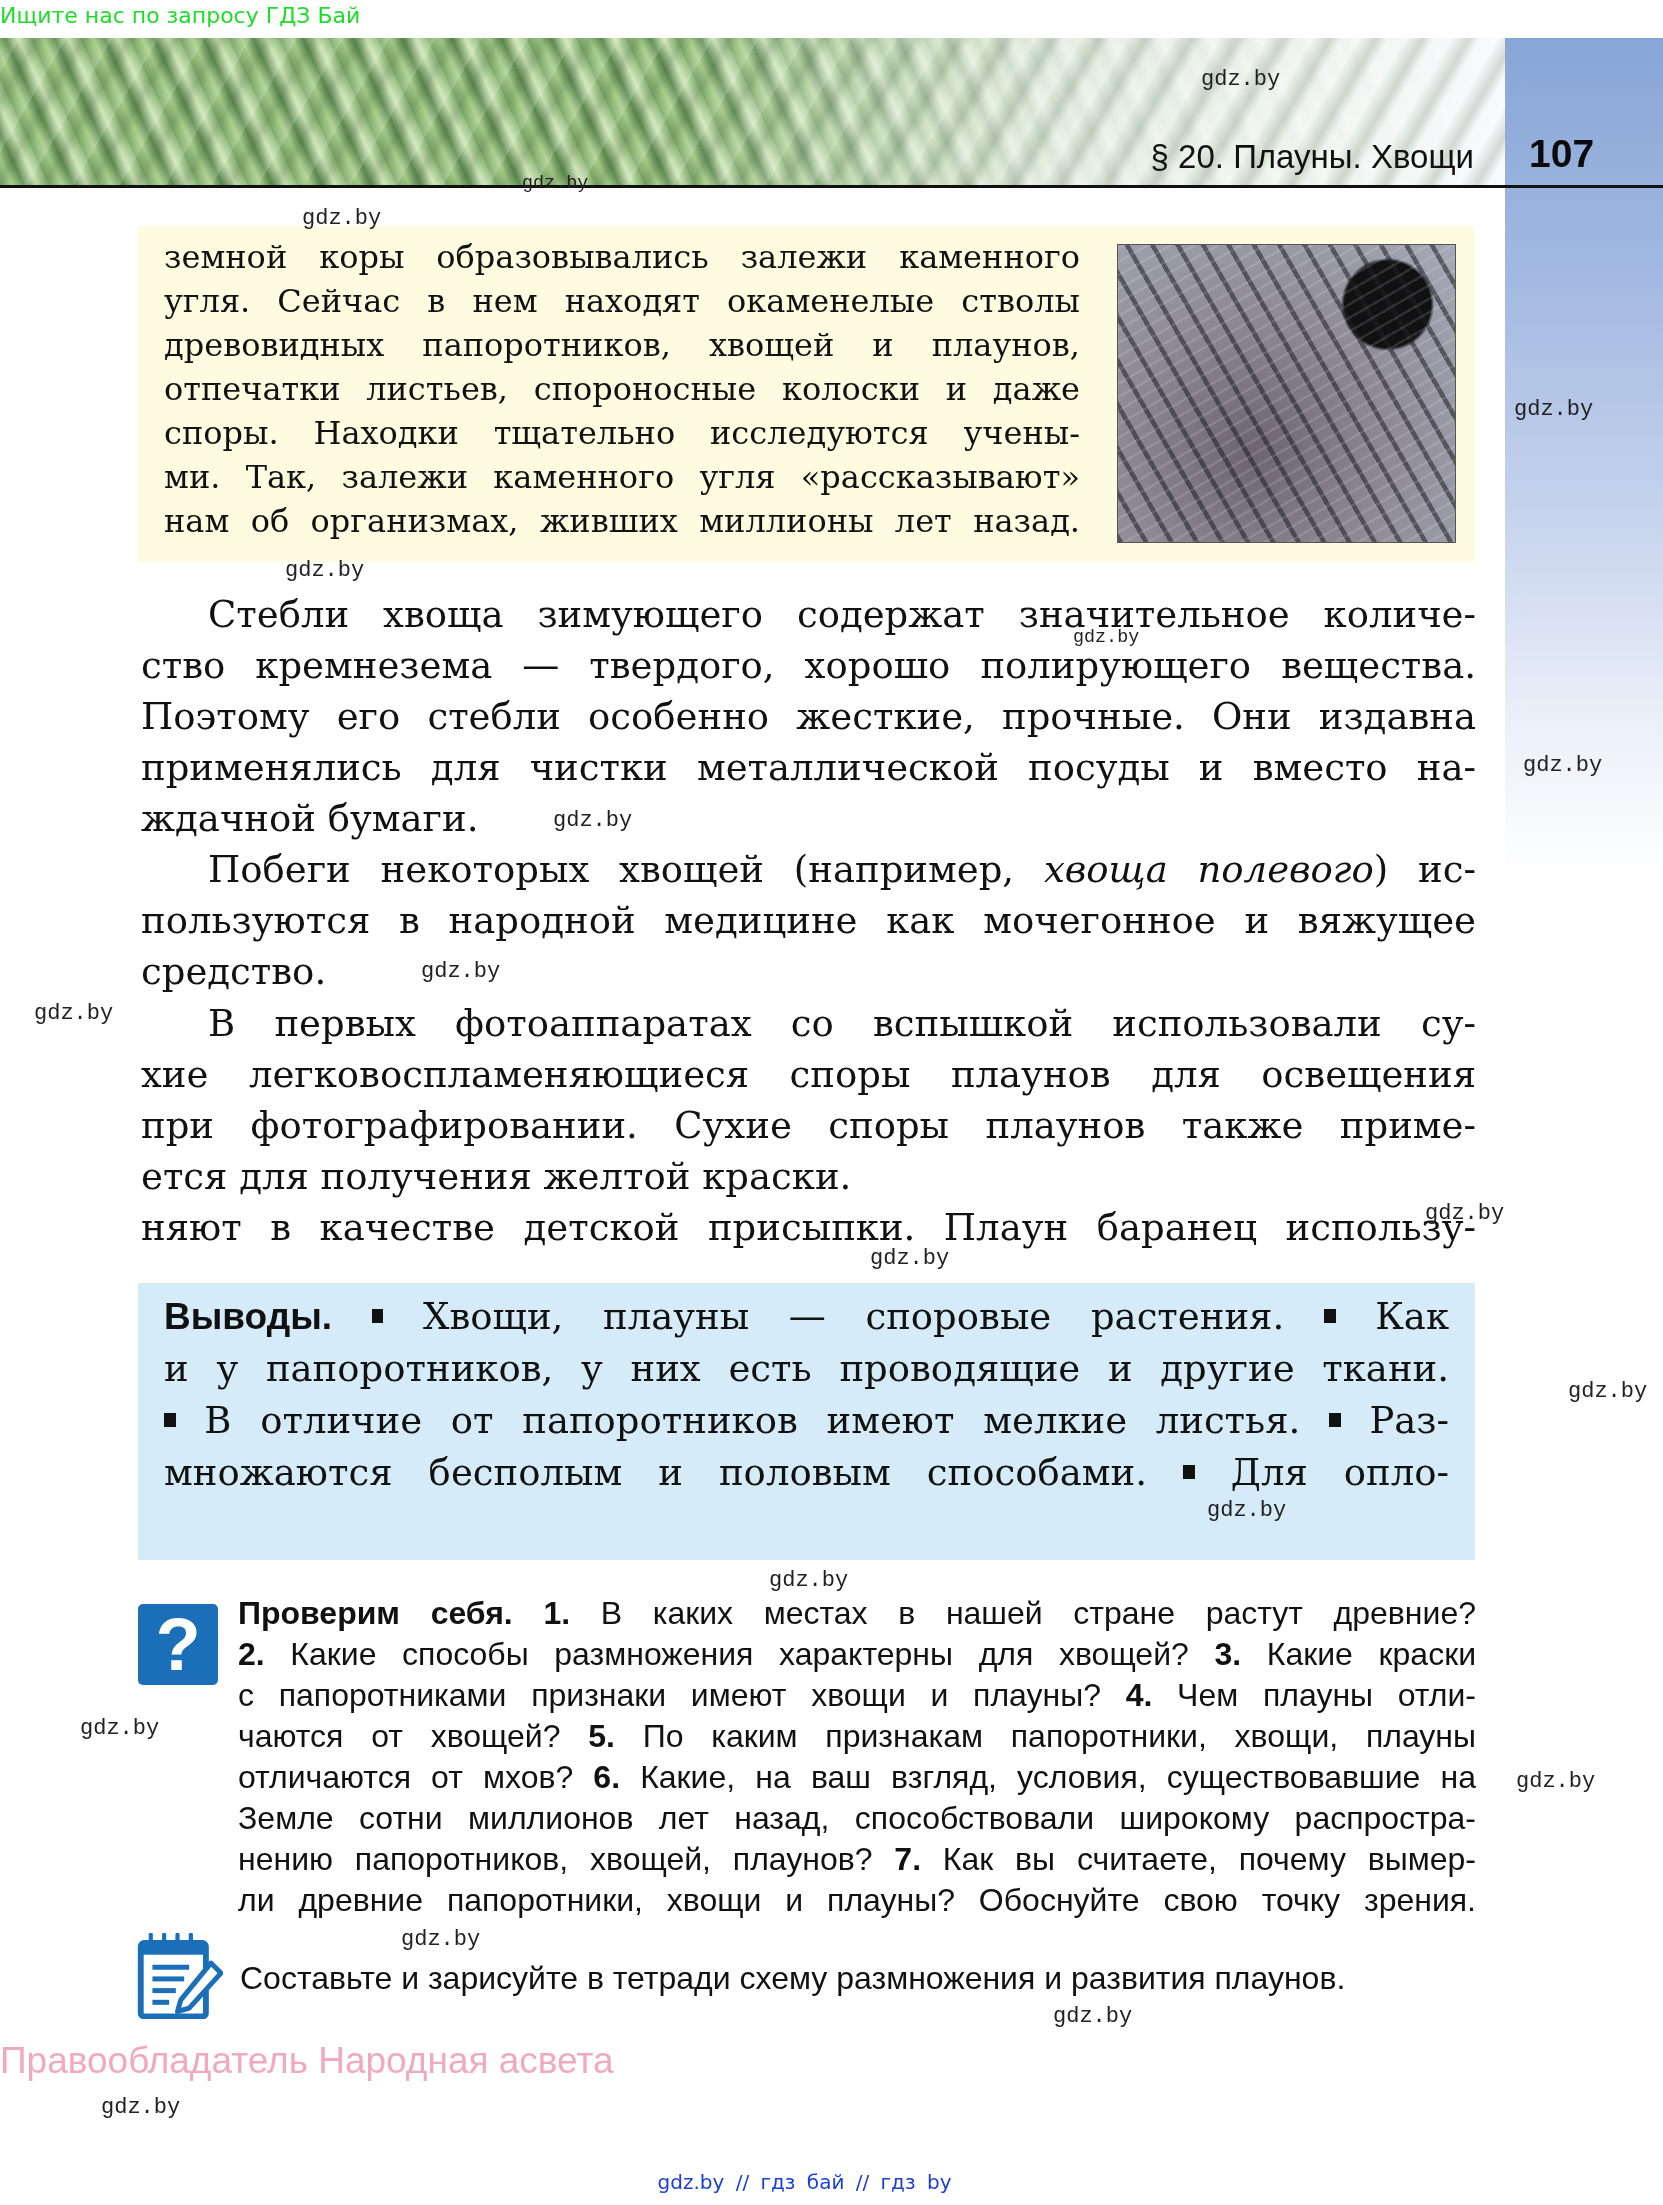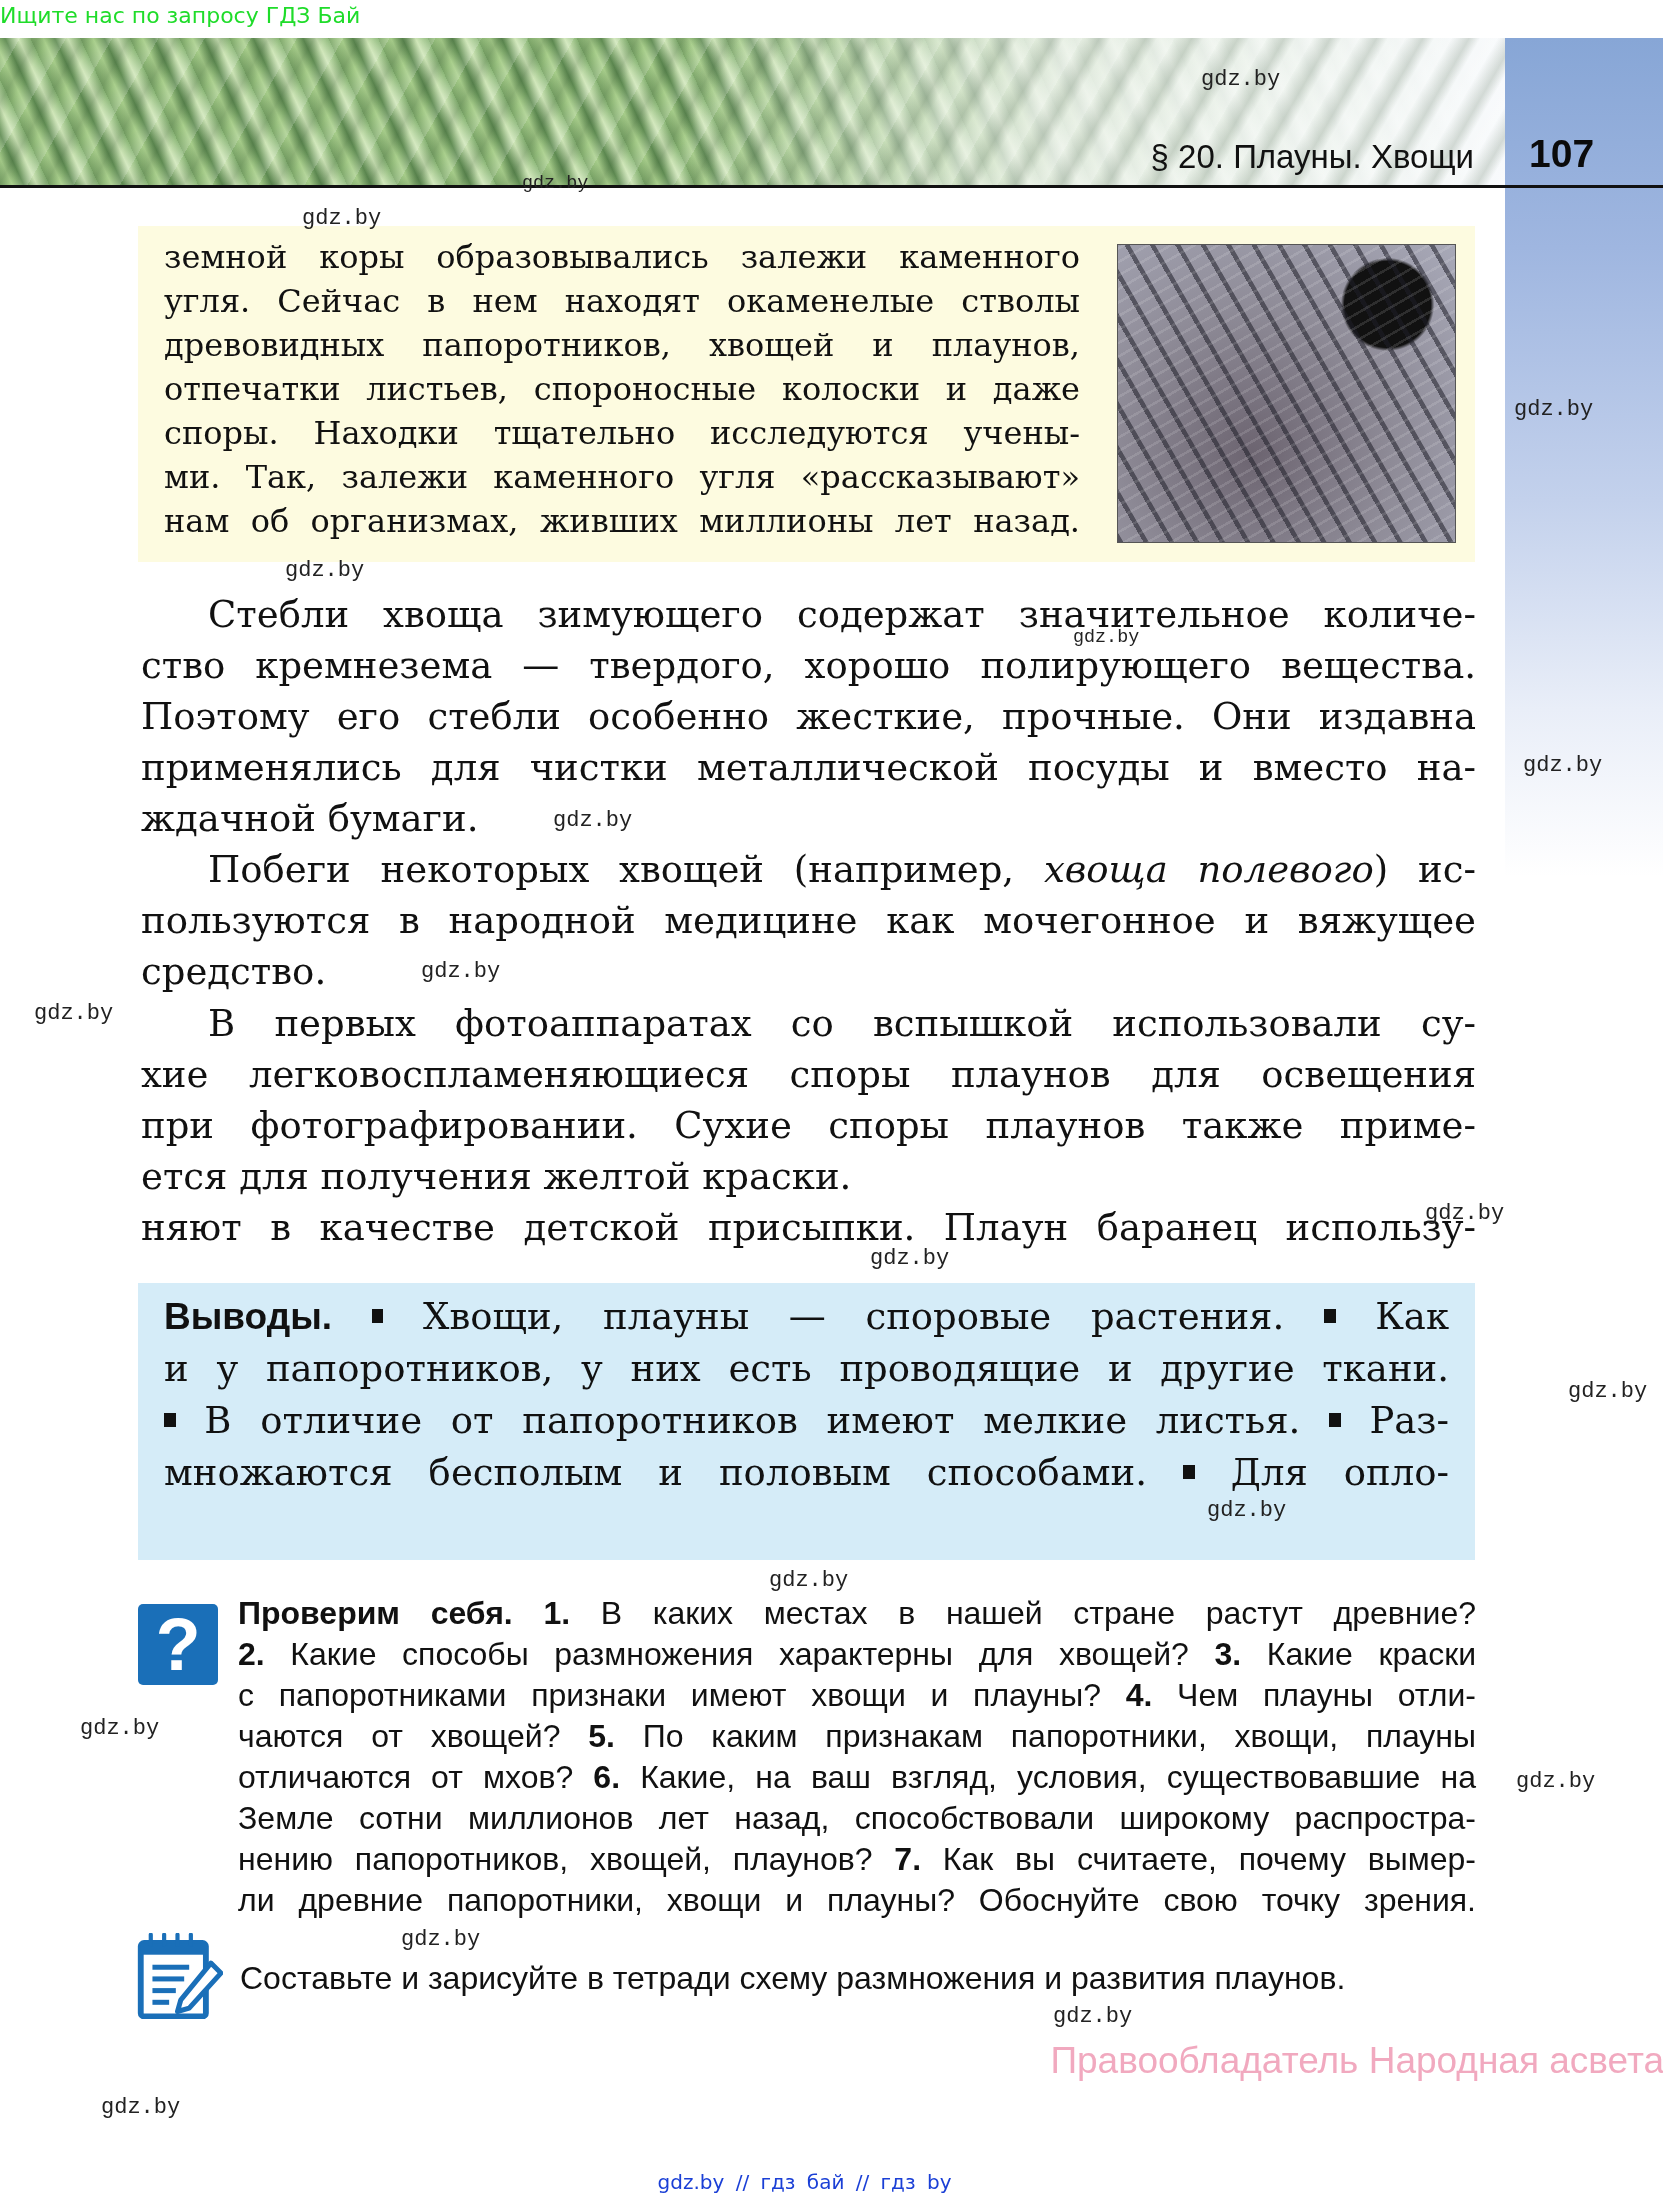"Правообладатель Народная асвета" .copyright { text-align: right -> left }
